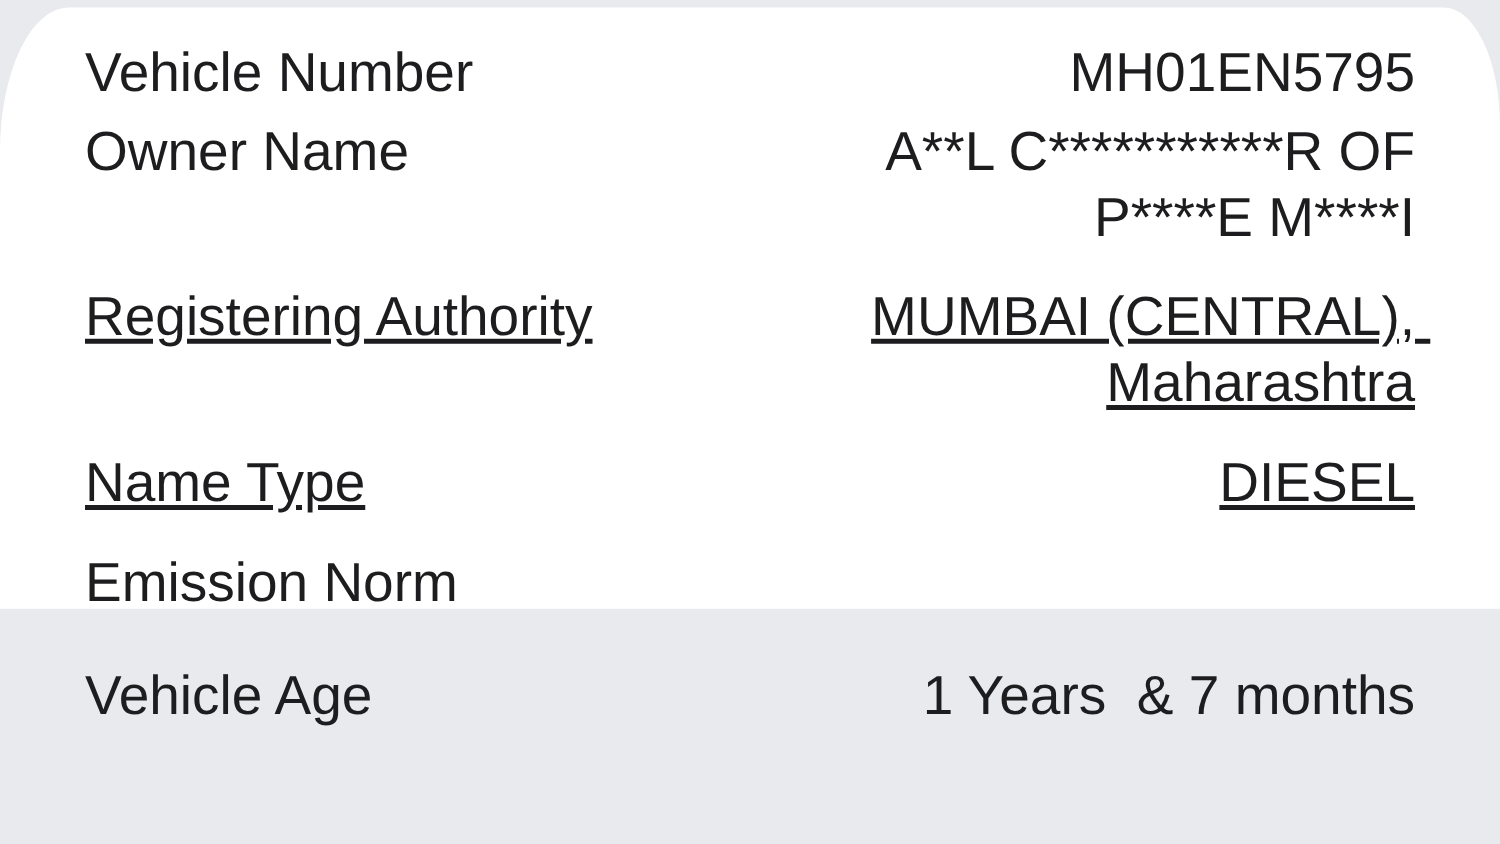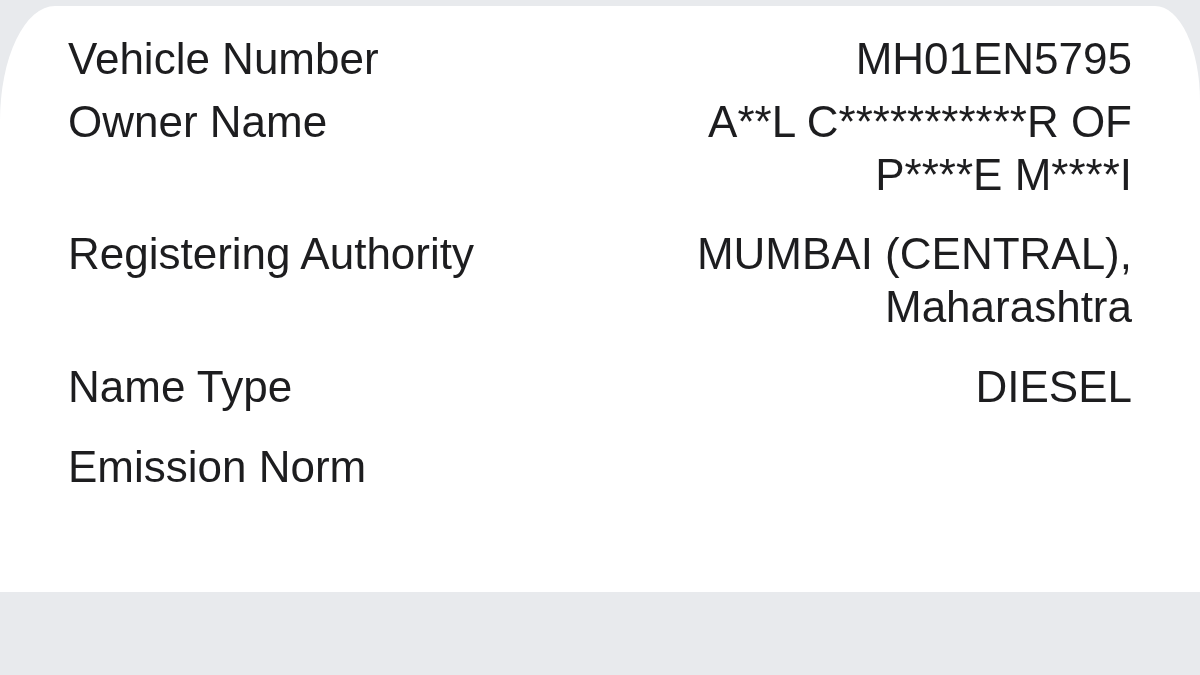"Vehicle Number" .card { height: 586px -> 481px }
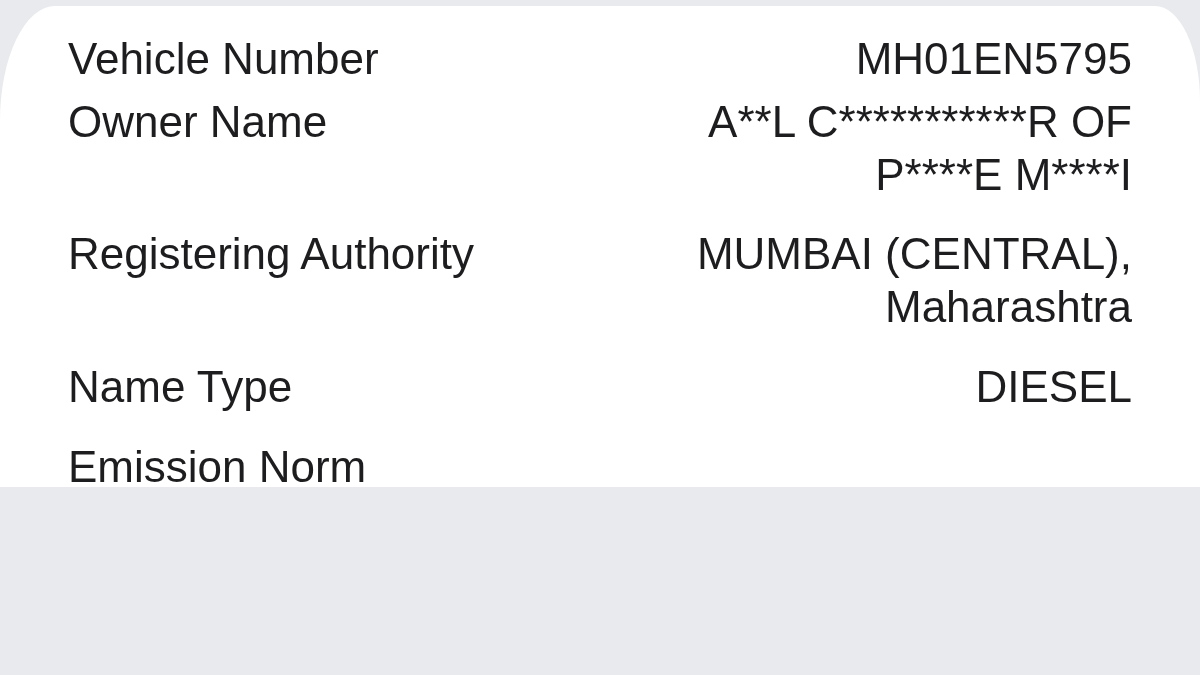"Registering Authority" .mb-c { text-decoration: none -> underline }
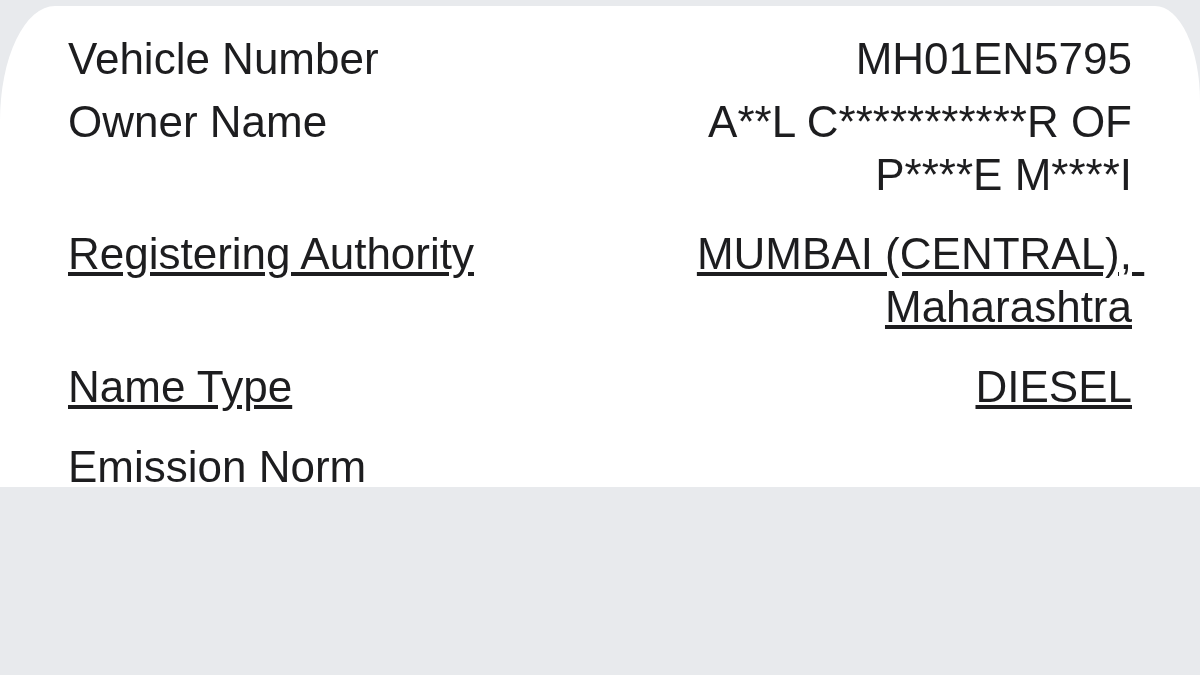"Vehicle Age" div.row { html: none -> <div> <span>Vehicle Age</span> <span>1 Years &amp; 7 months</span> </div> }
